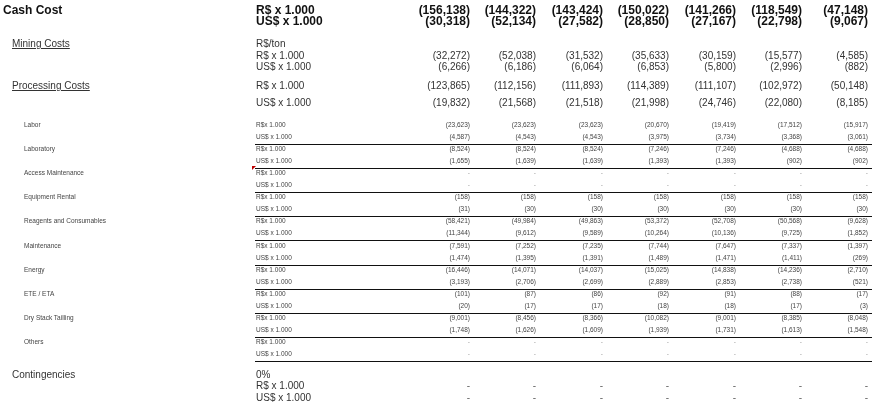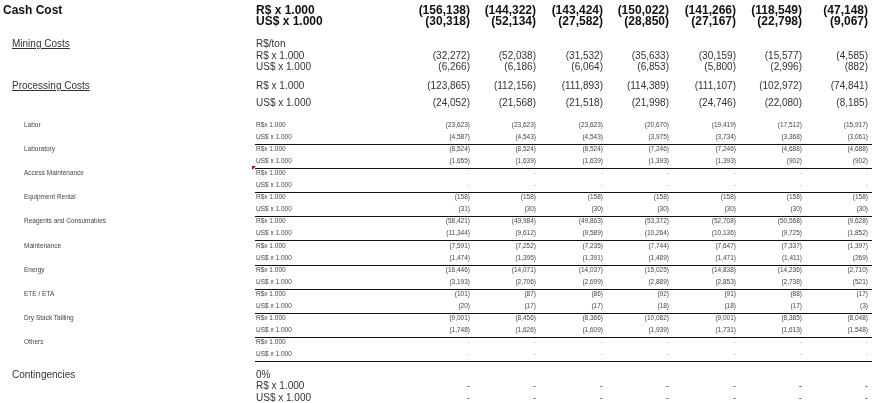"(74,841)" span.val { text: 74,841 -> 50,148 }
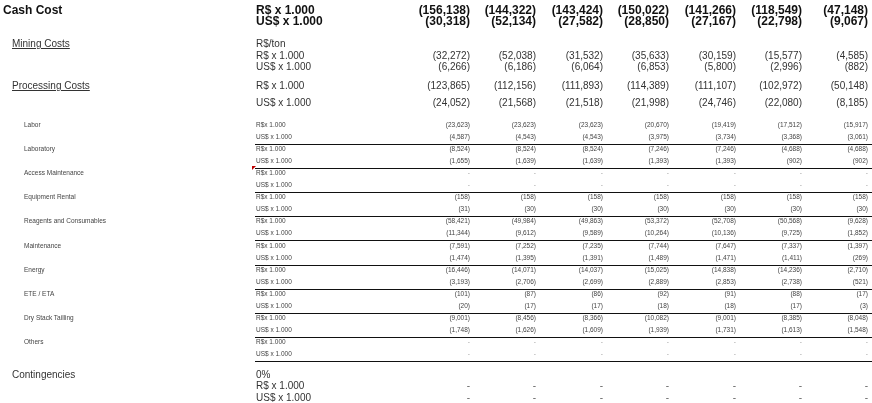"(24,052)" span.val { text: 24,052 -> 19,832 }
